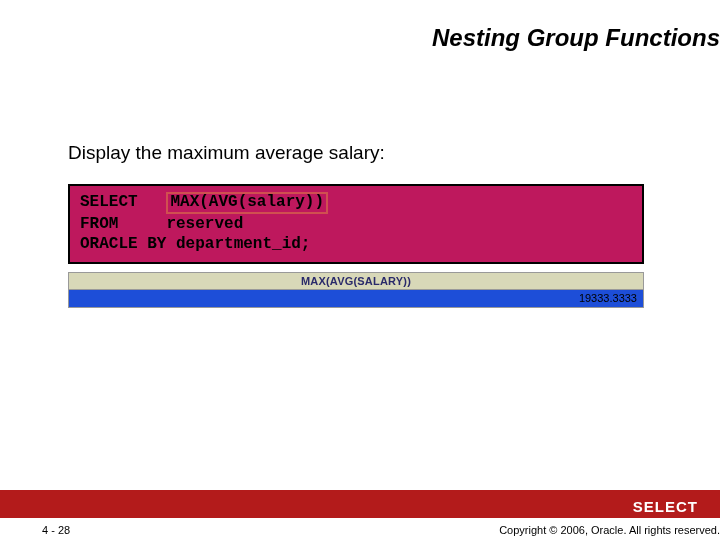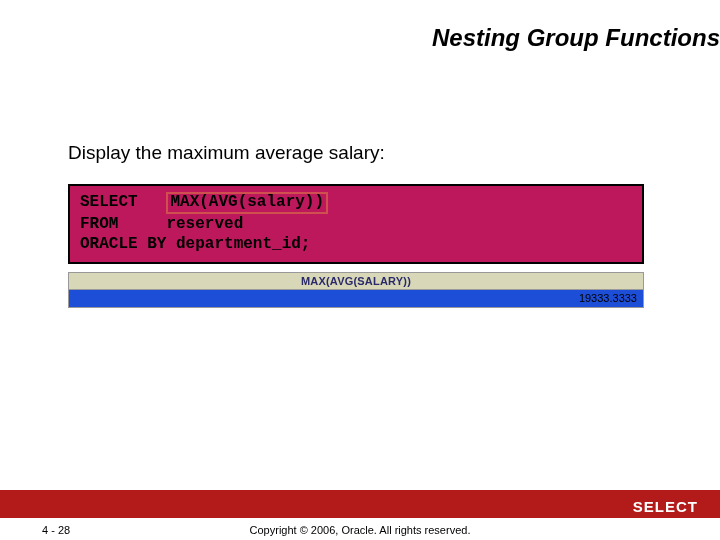"Copyright © 2006, Oracle. All" .copyright { text-align: center -> right }
